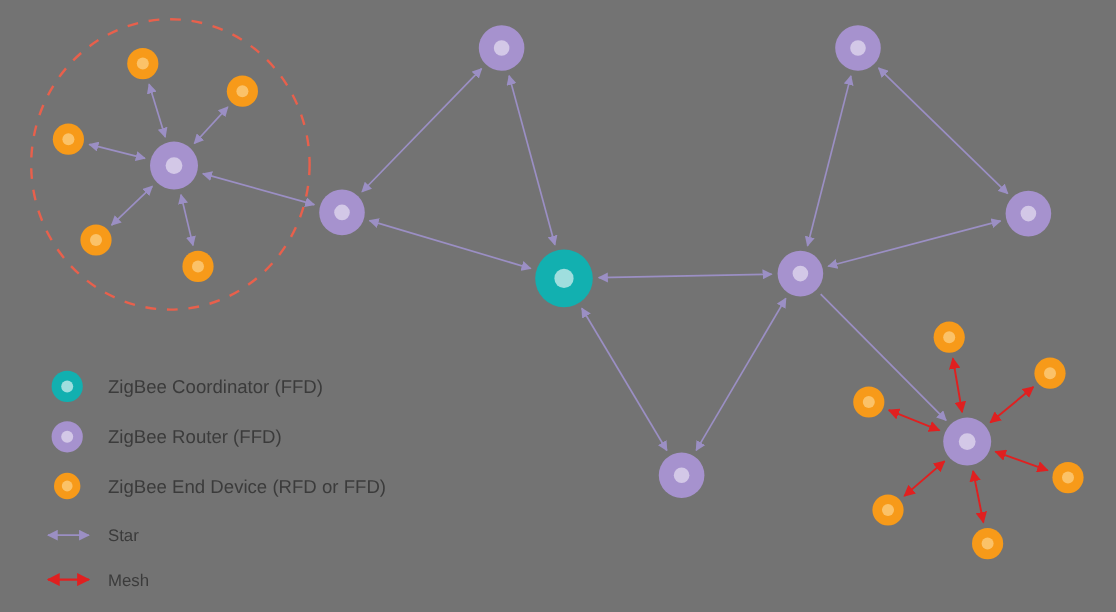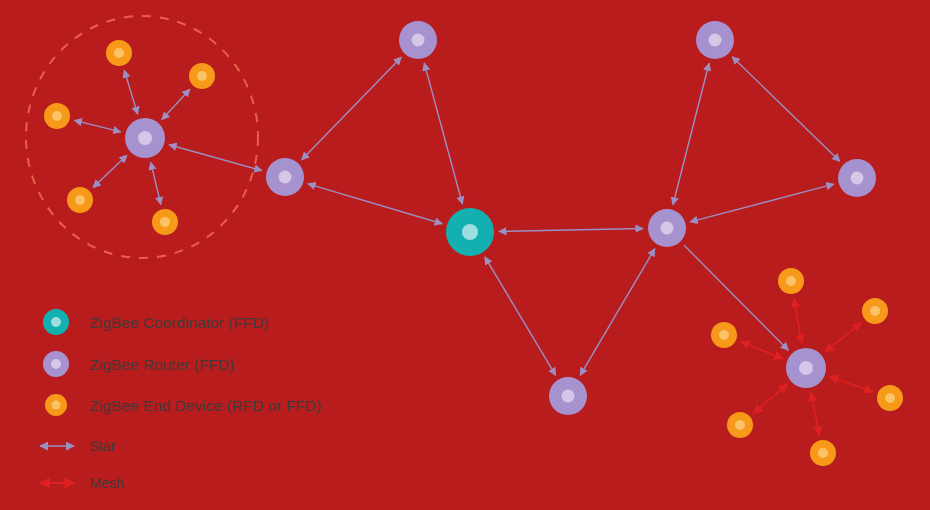"ZigBee Coordinator (FFD)" #diagram-root { background: #b91c1c -> #737373 }
